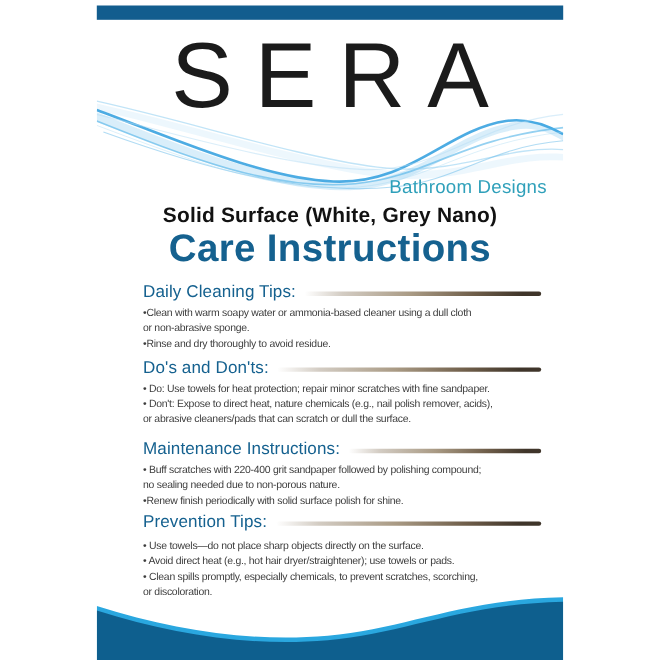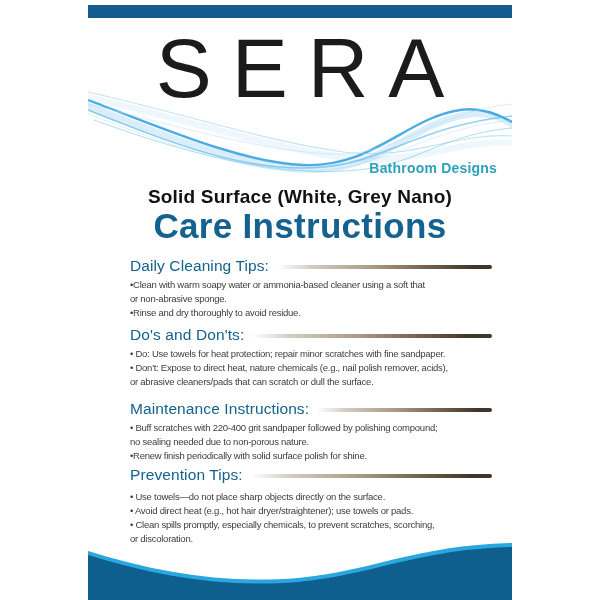"Bathroom Designs" .tagline { font-size: 14px -> 17px; font-weight: 700 -> 400 }
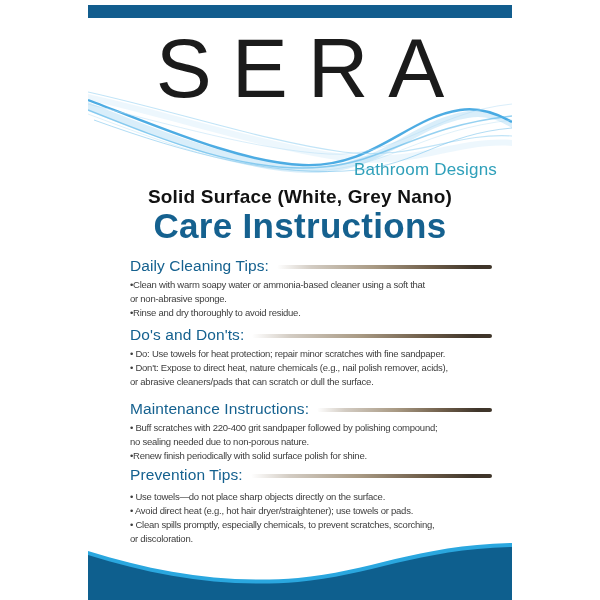"•Clean with warm soapy water" p { text: soft that -> dull cloth }
